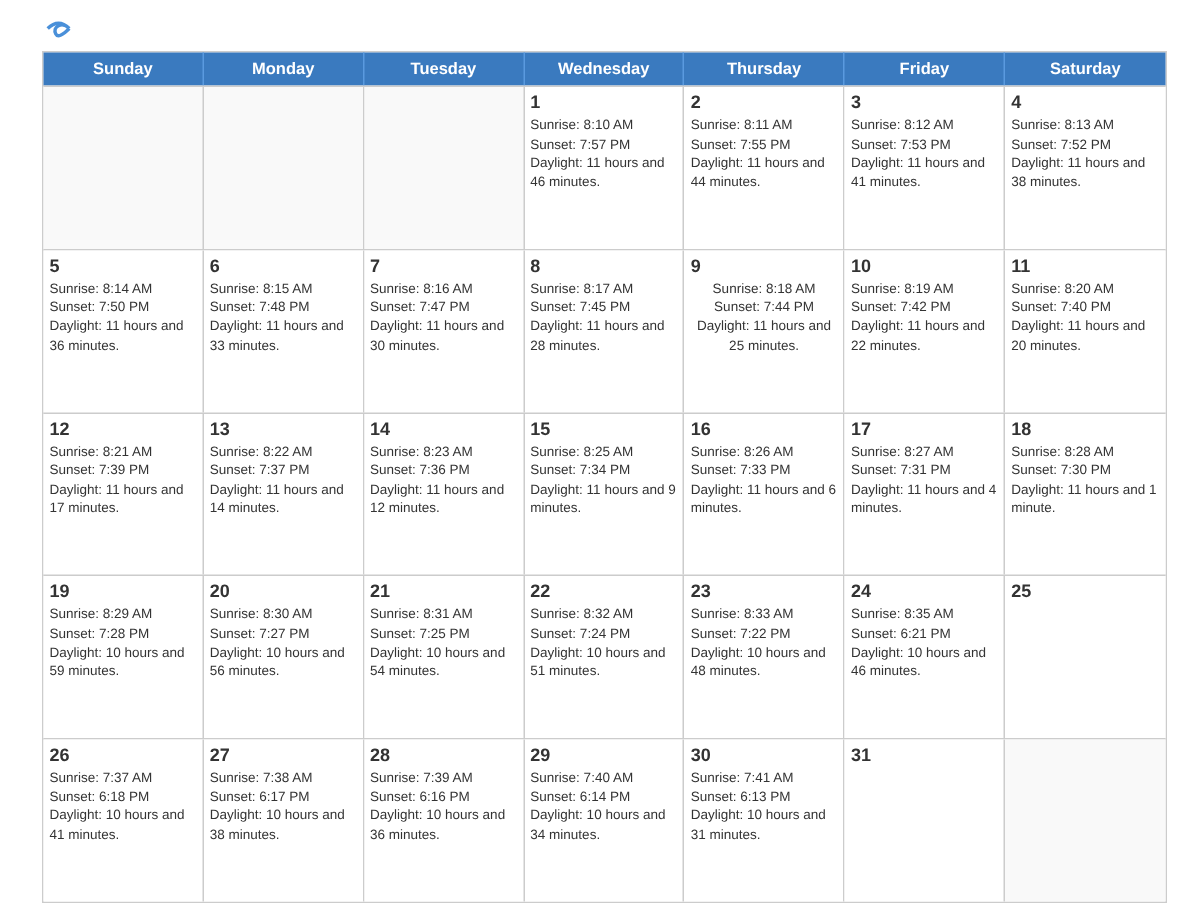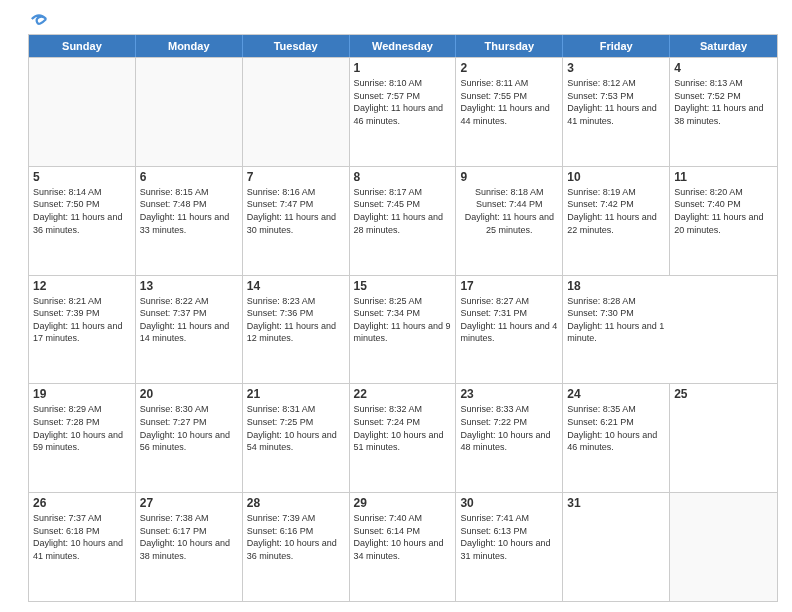"16" div.cal-cell { html: none -> <div> <div>16</div> <div>Sunrise: 8:26 AM Sunset: 7:33 PM Daylight: 11 hours and 6 minutes.</div> </div> }
